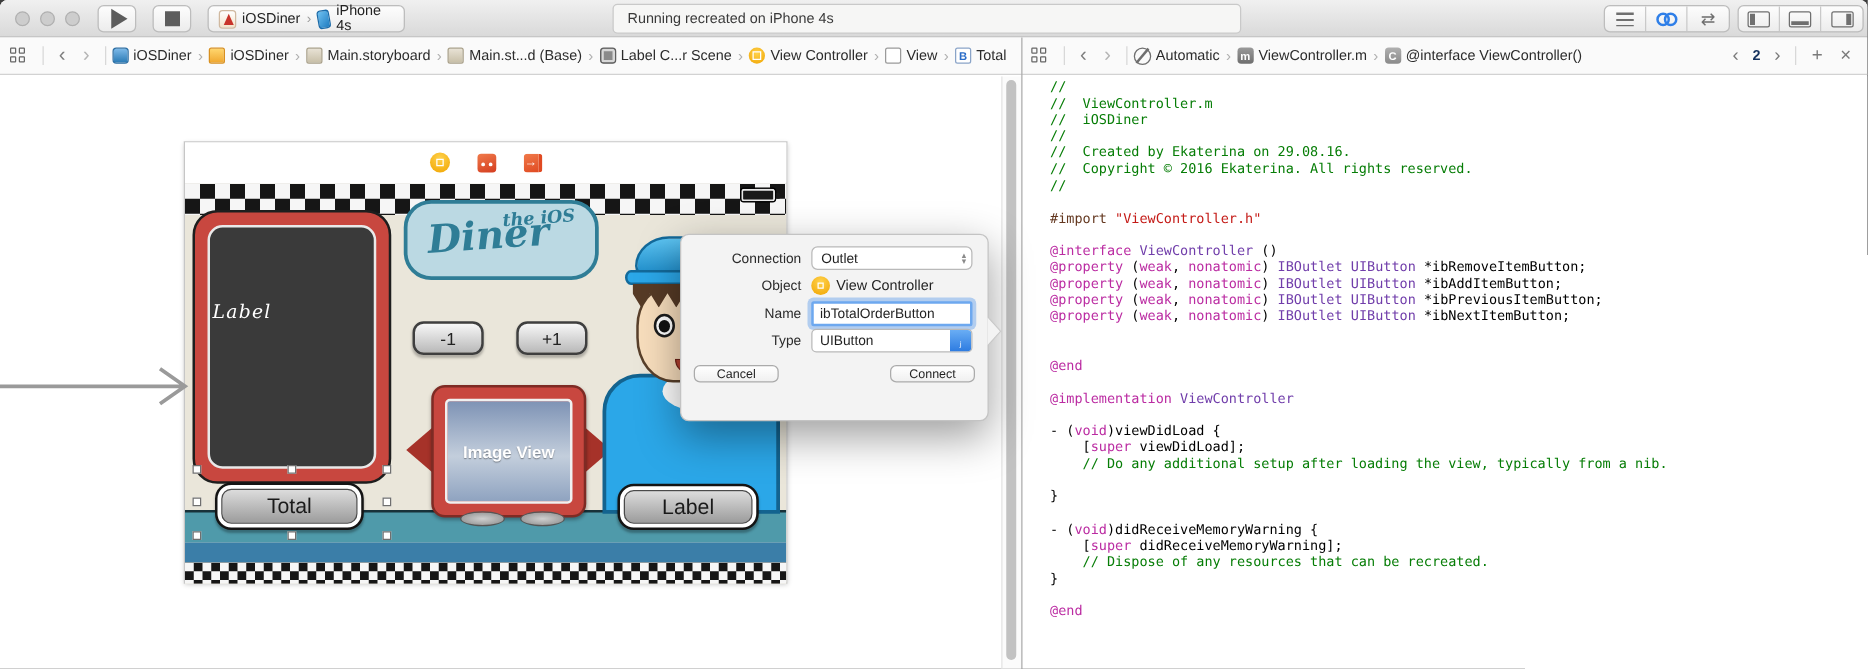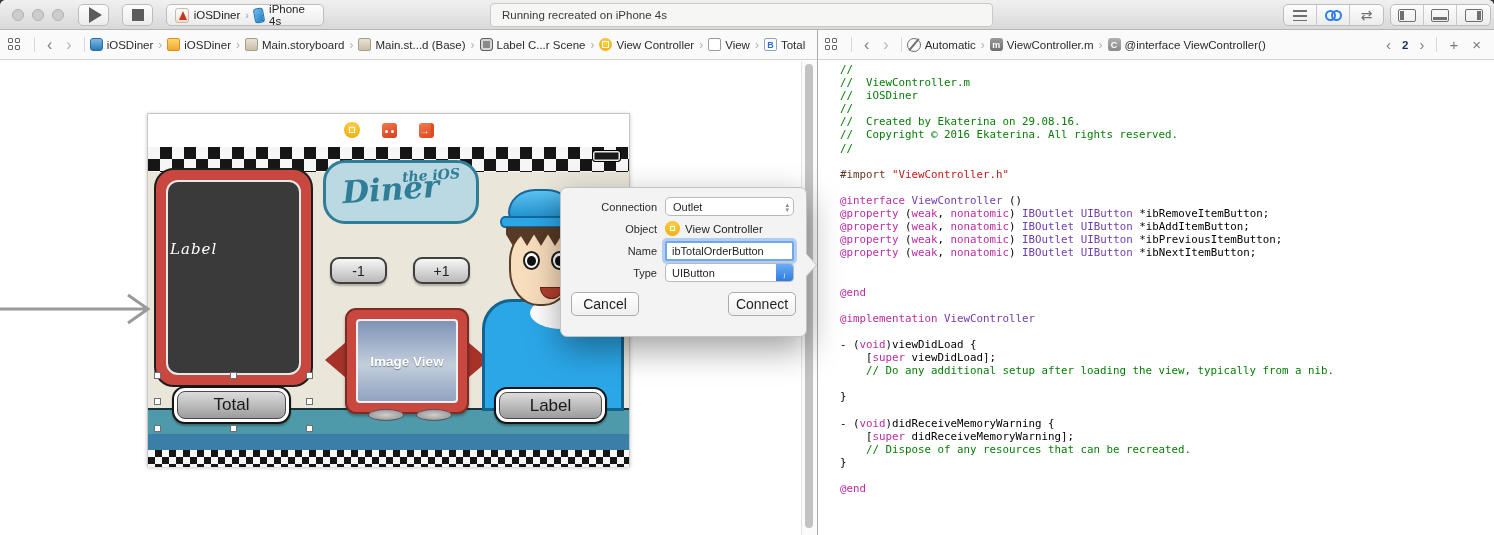"Connection" #popover { left: 560px -> 544px }
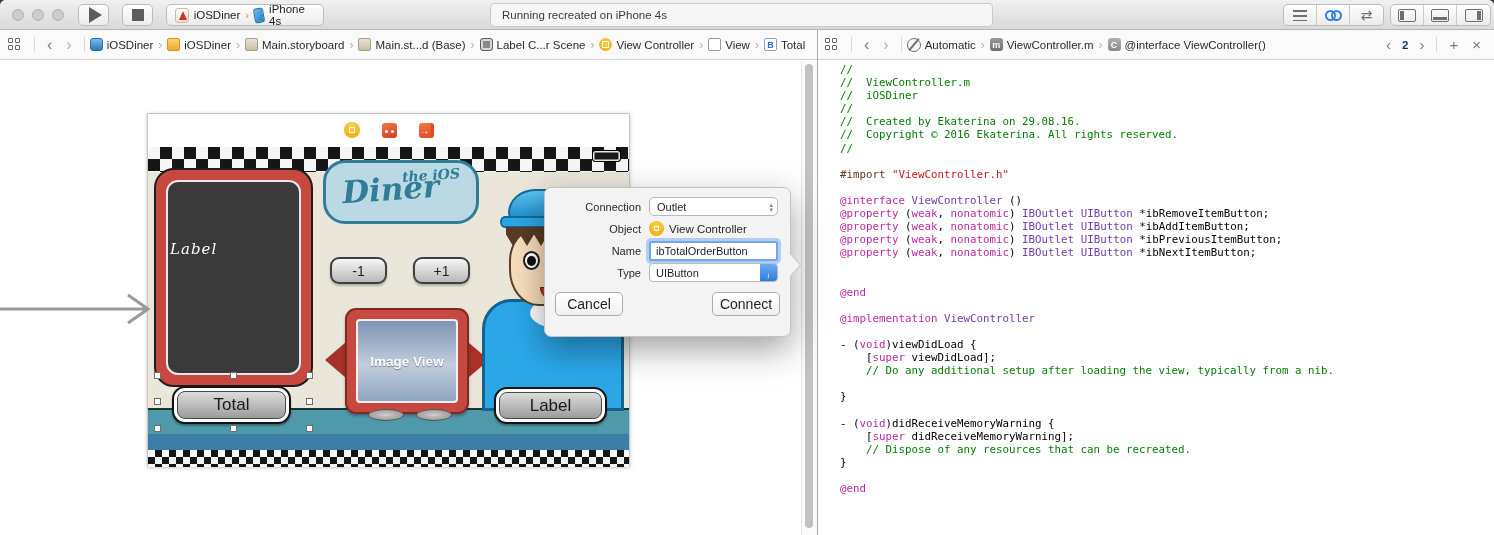"Cancel" .pop-btn { font-size: 14px -> 10px; height: 24px -> 14px }
